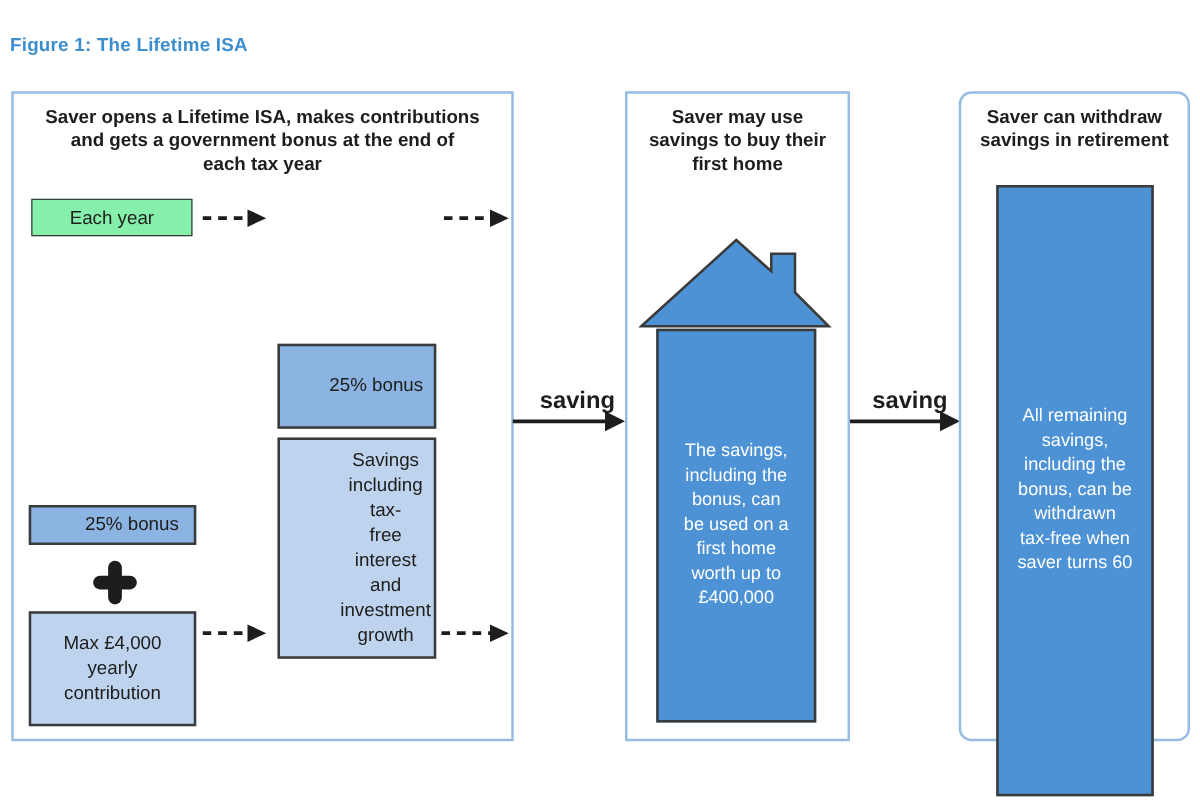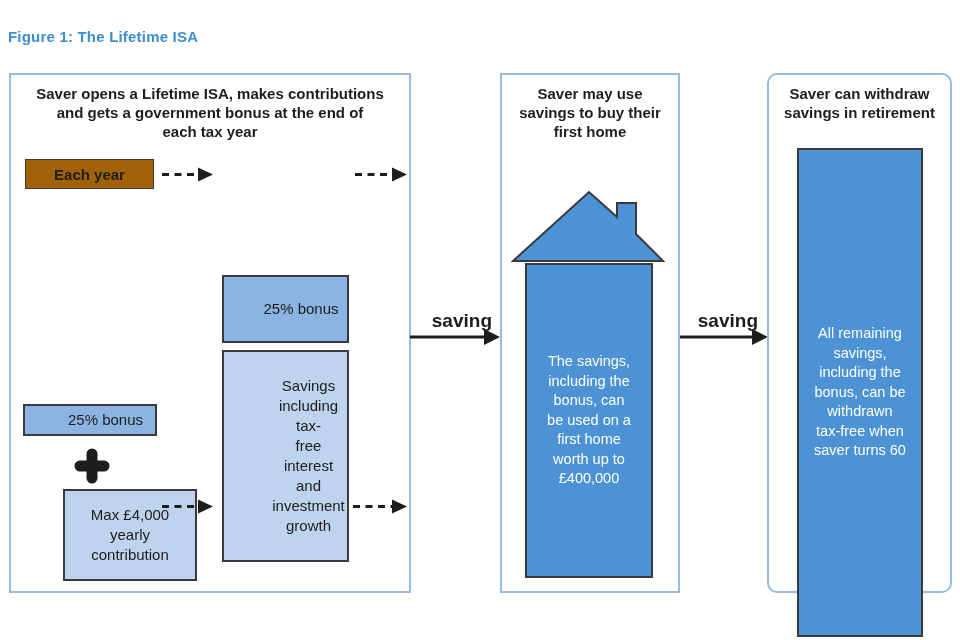"Each year" .small-box { background: #a16207 -> #86efac; font-weight: bold -> normal }
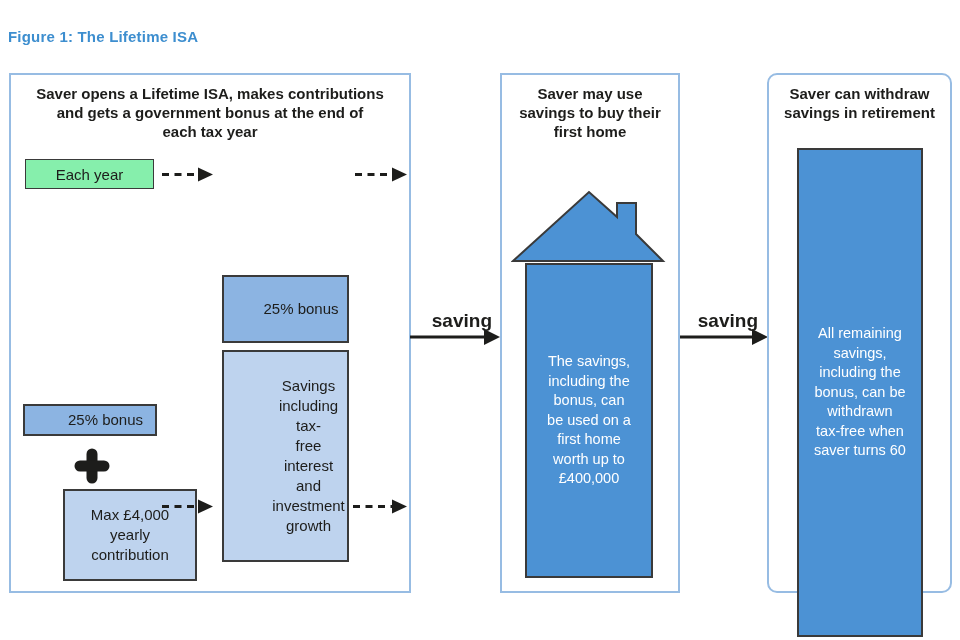"Savings" div.fill-box { height: 212px -> 177px }
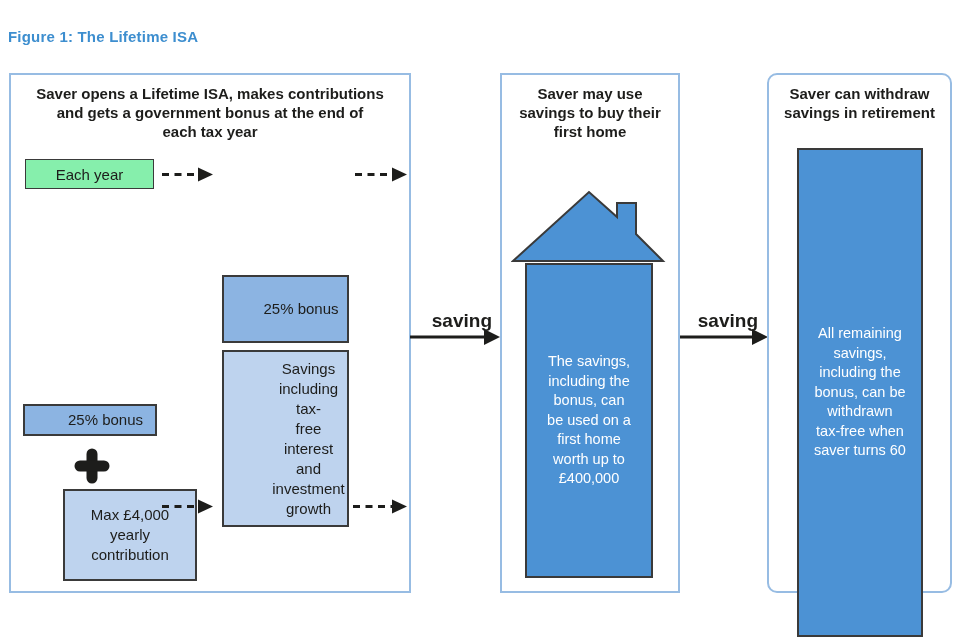"Max £4,000" div.fill-box { margin-left: 40px -> none }
